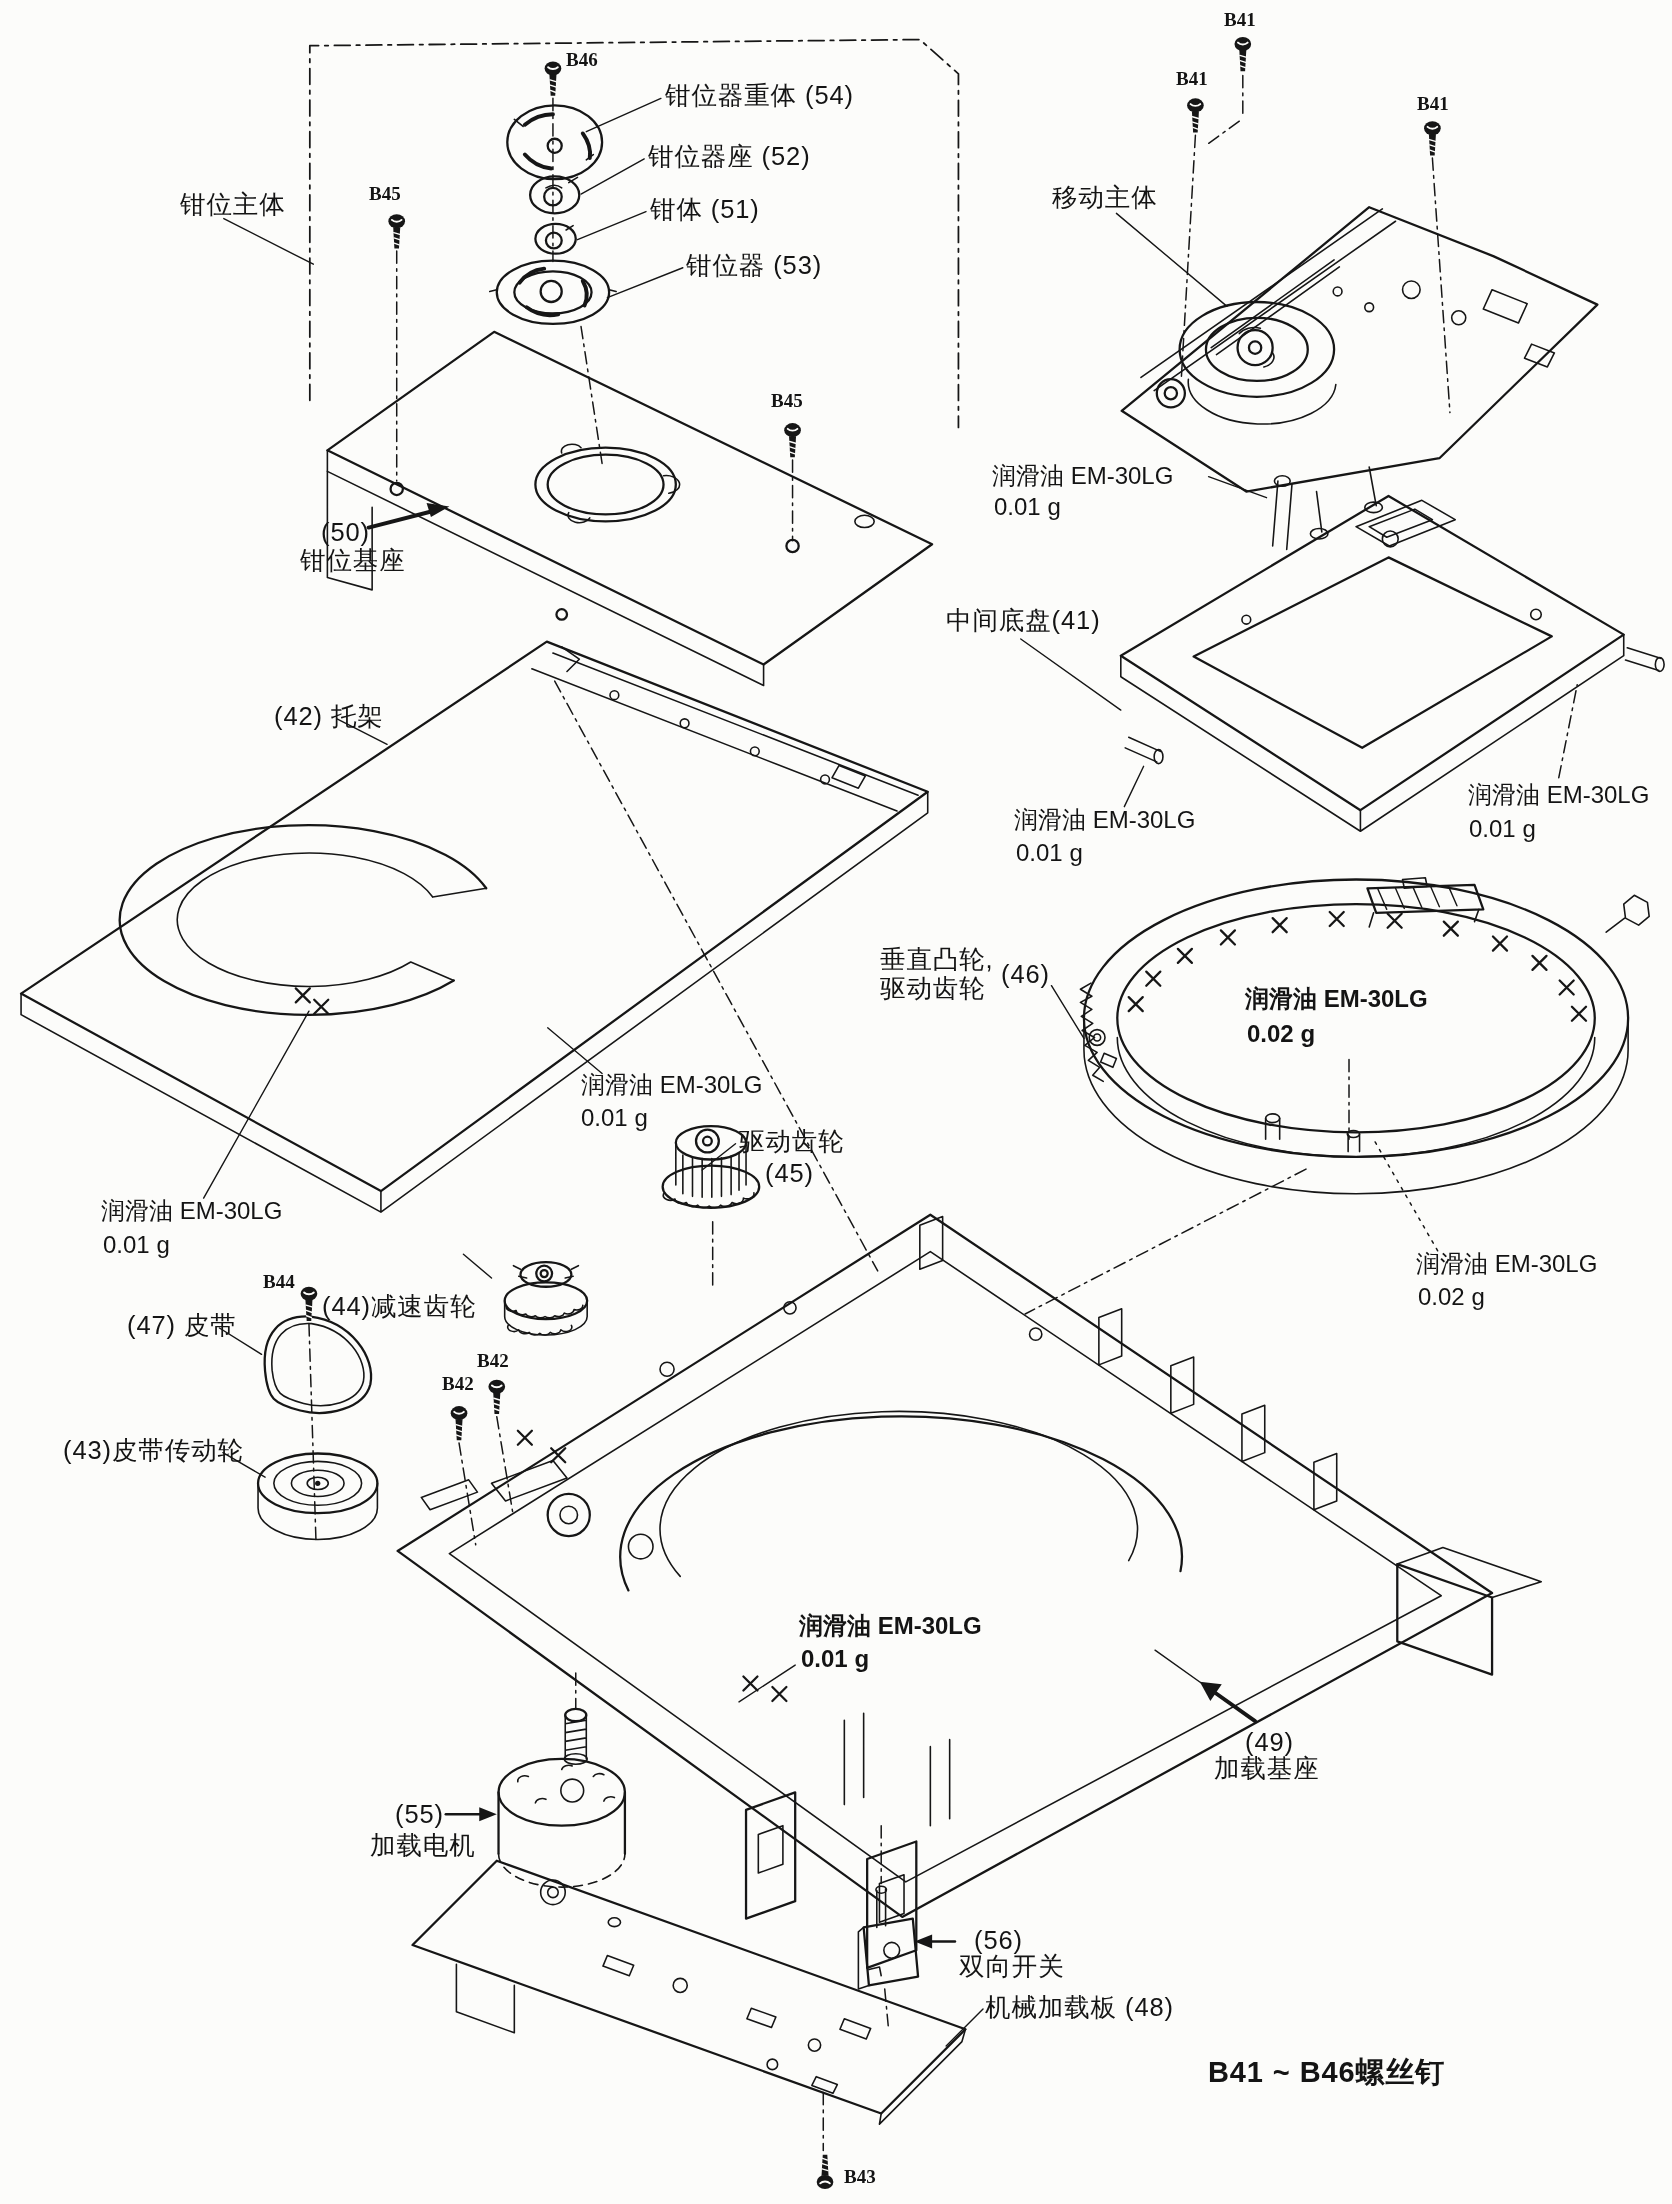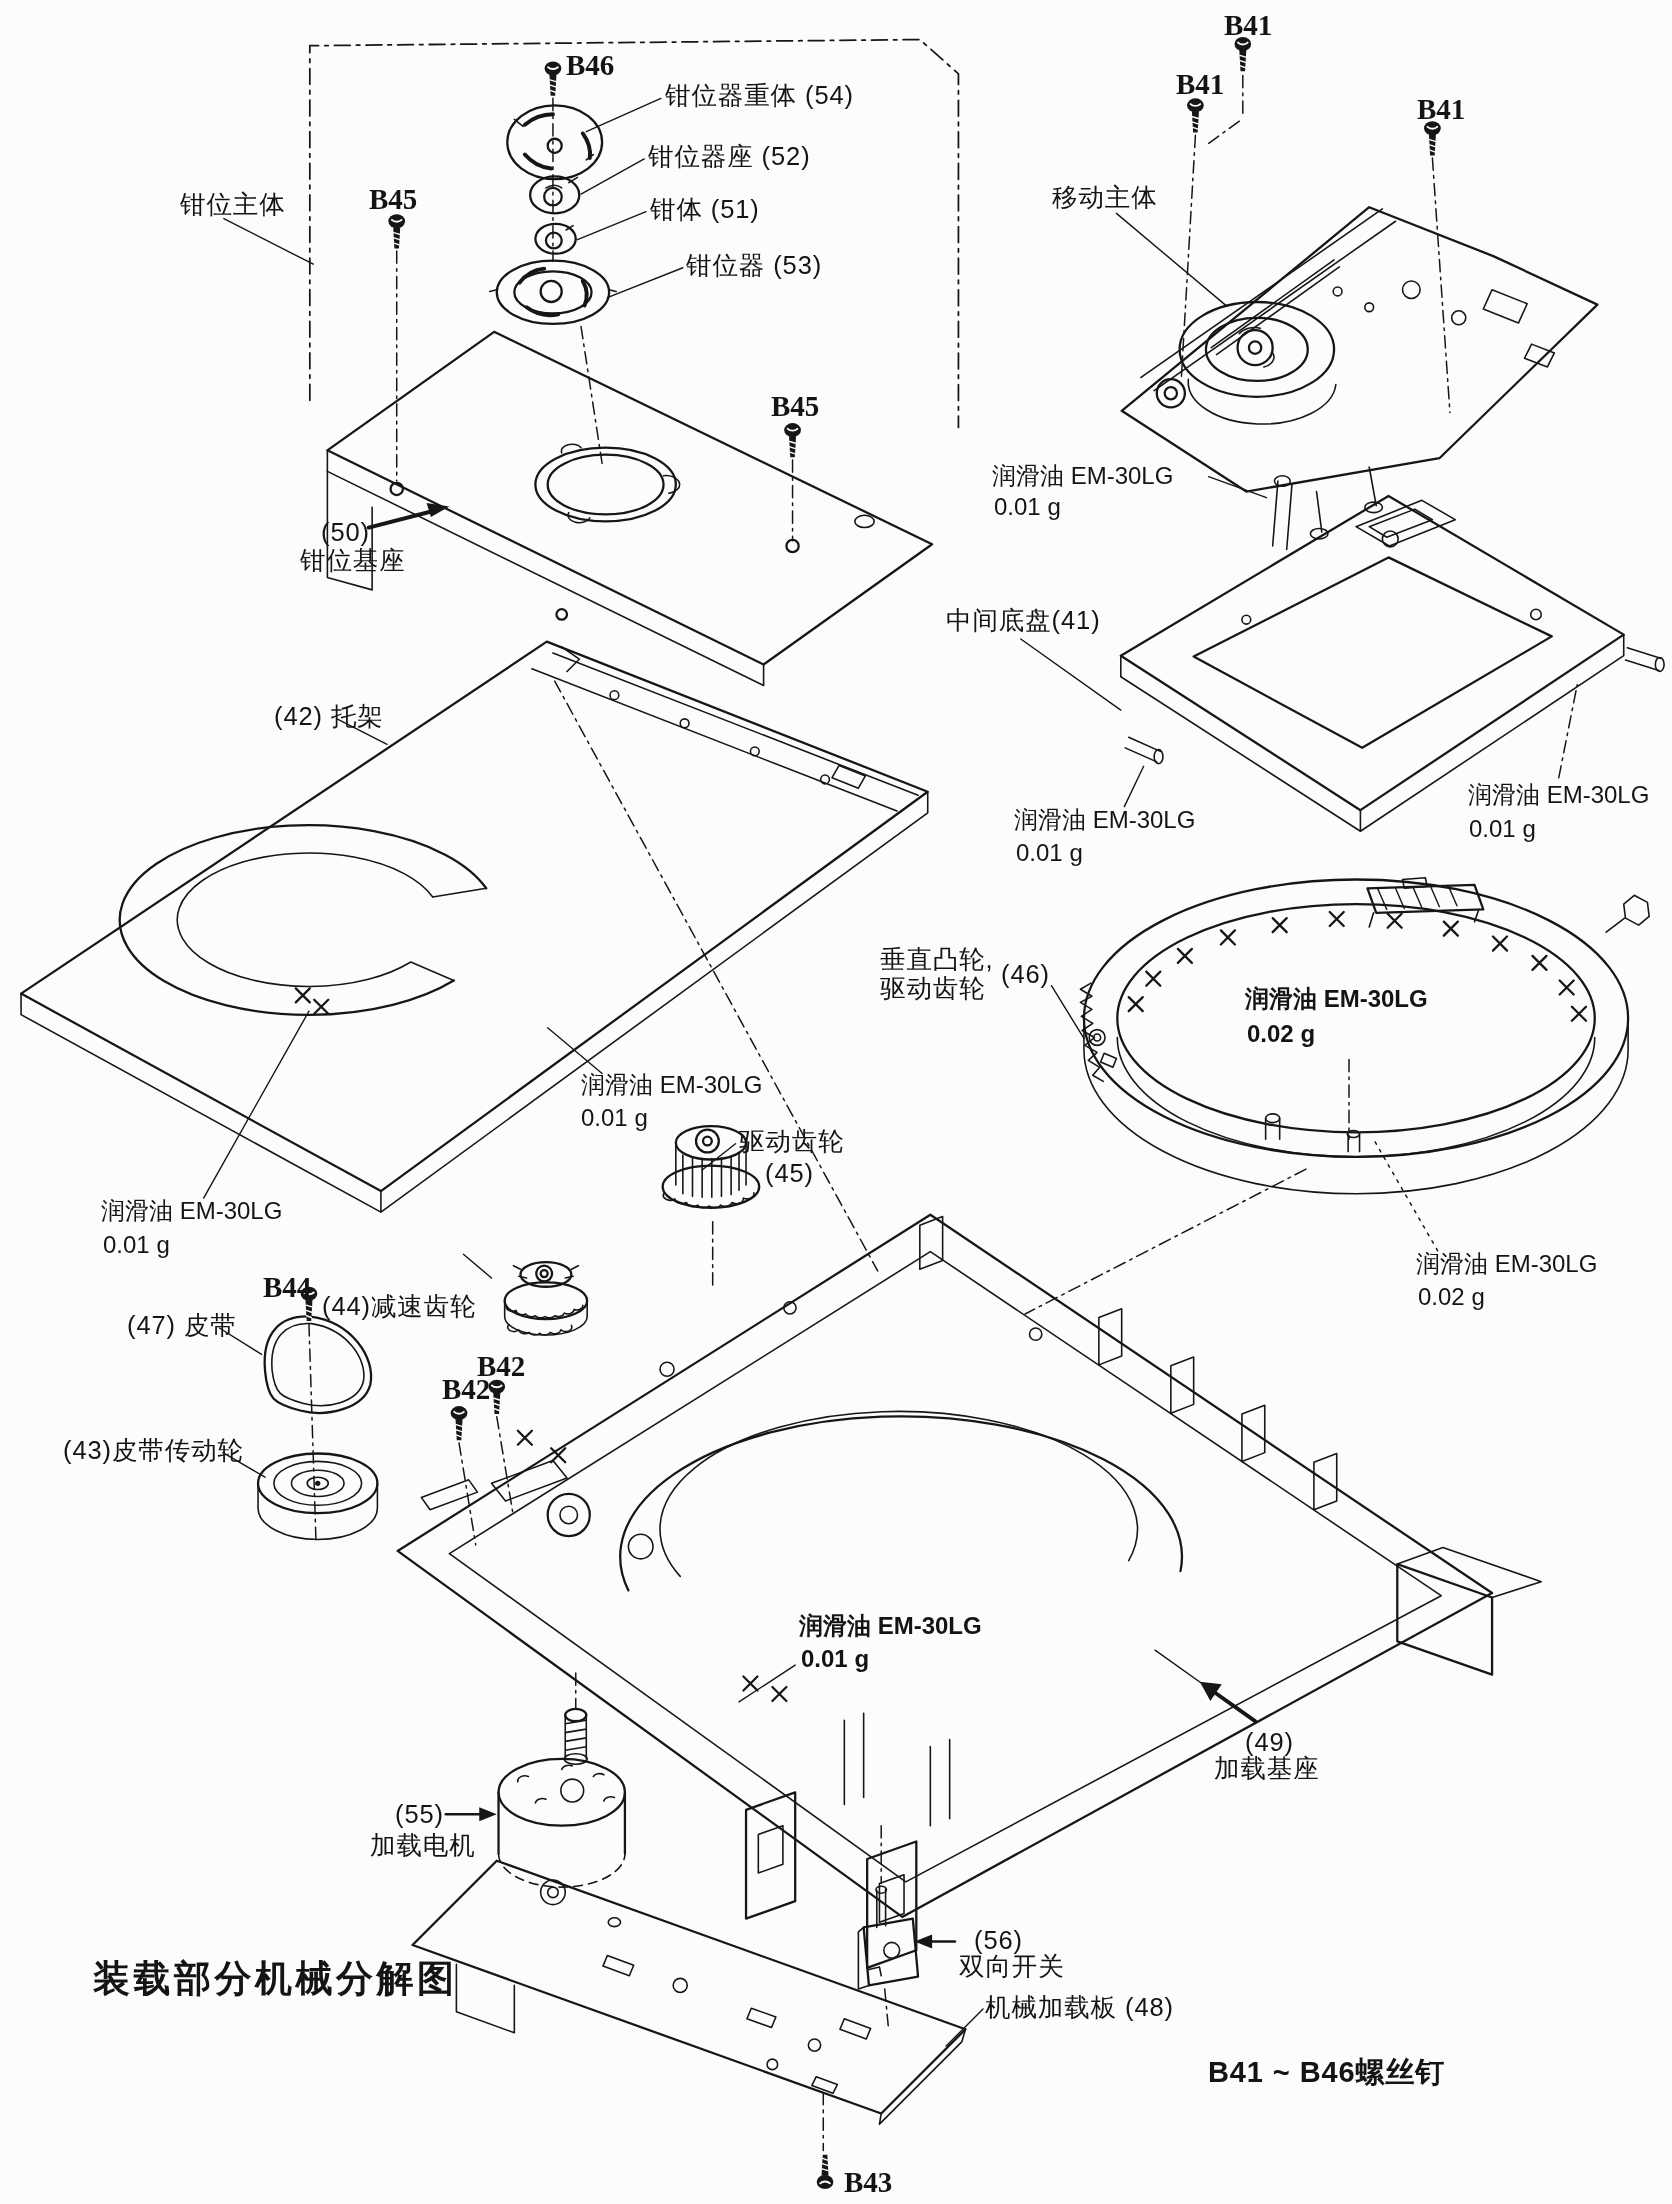"B41" .serif { font-size: 29px -> 19px }
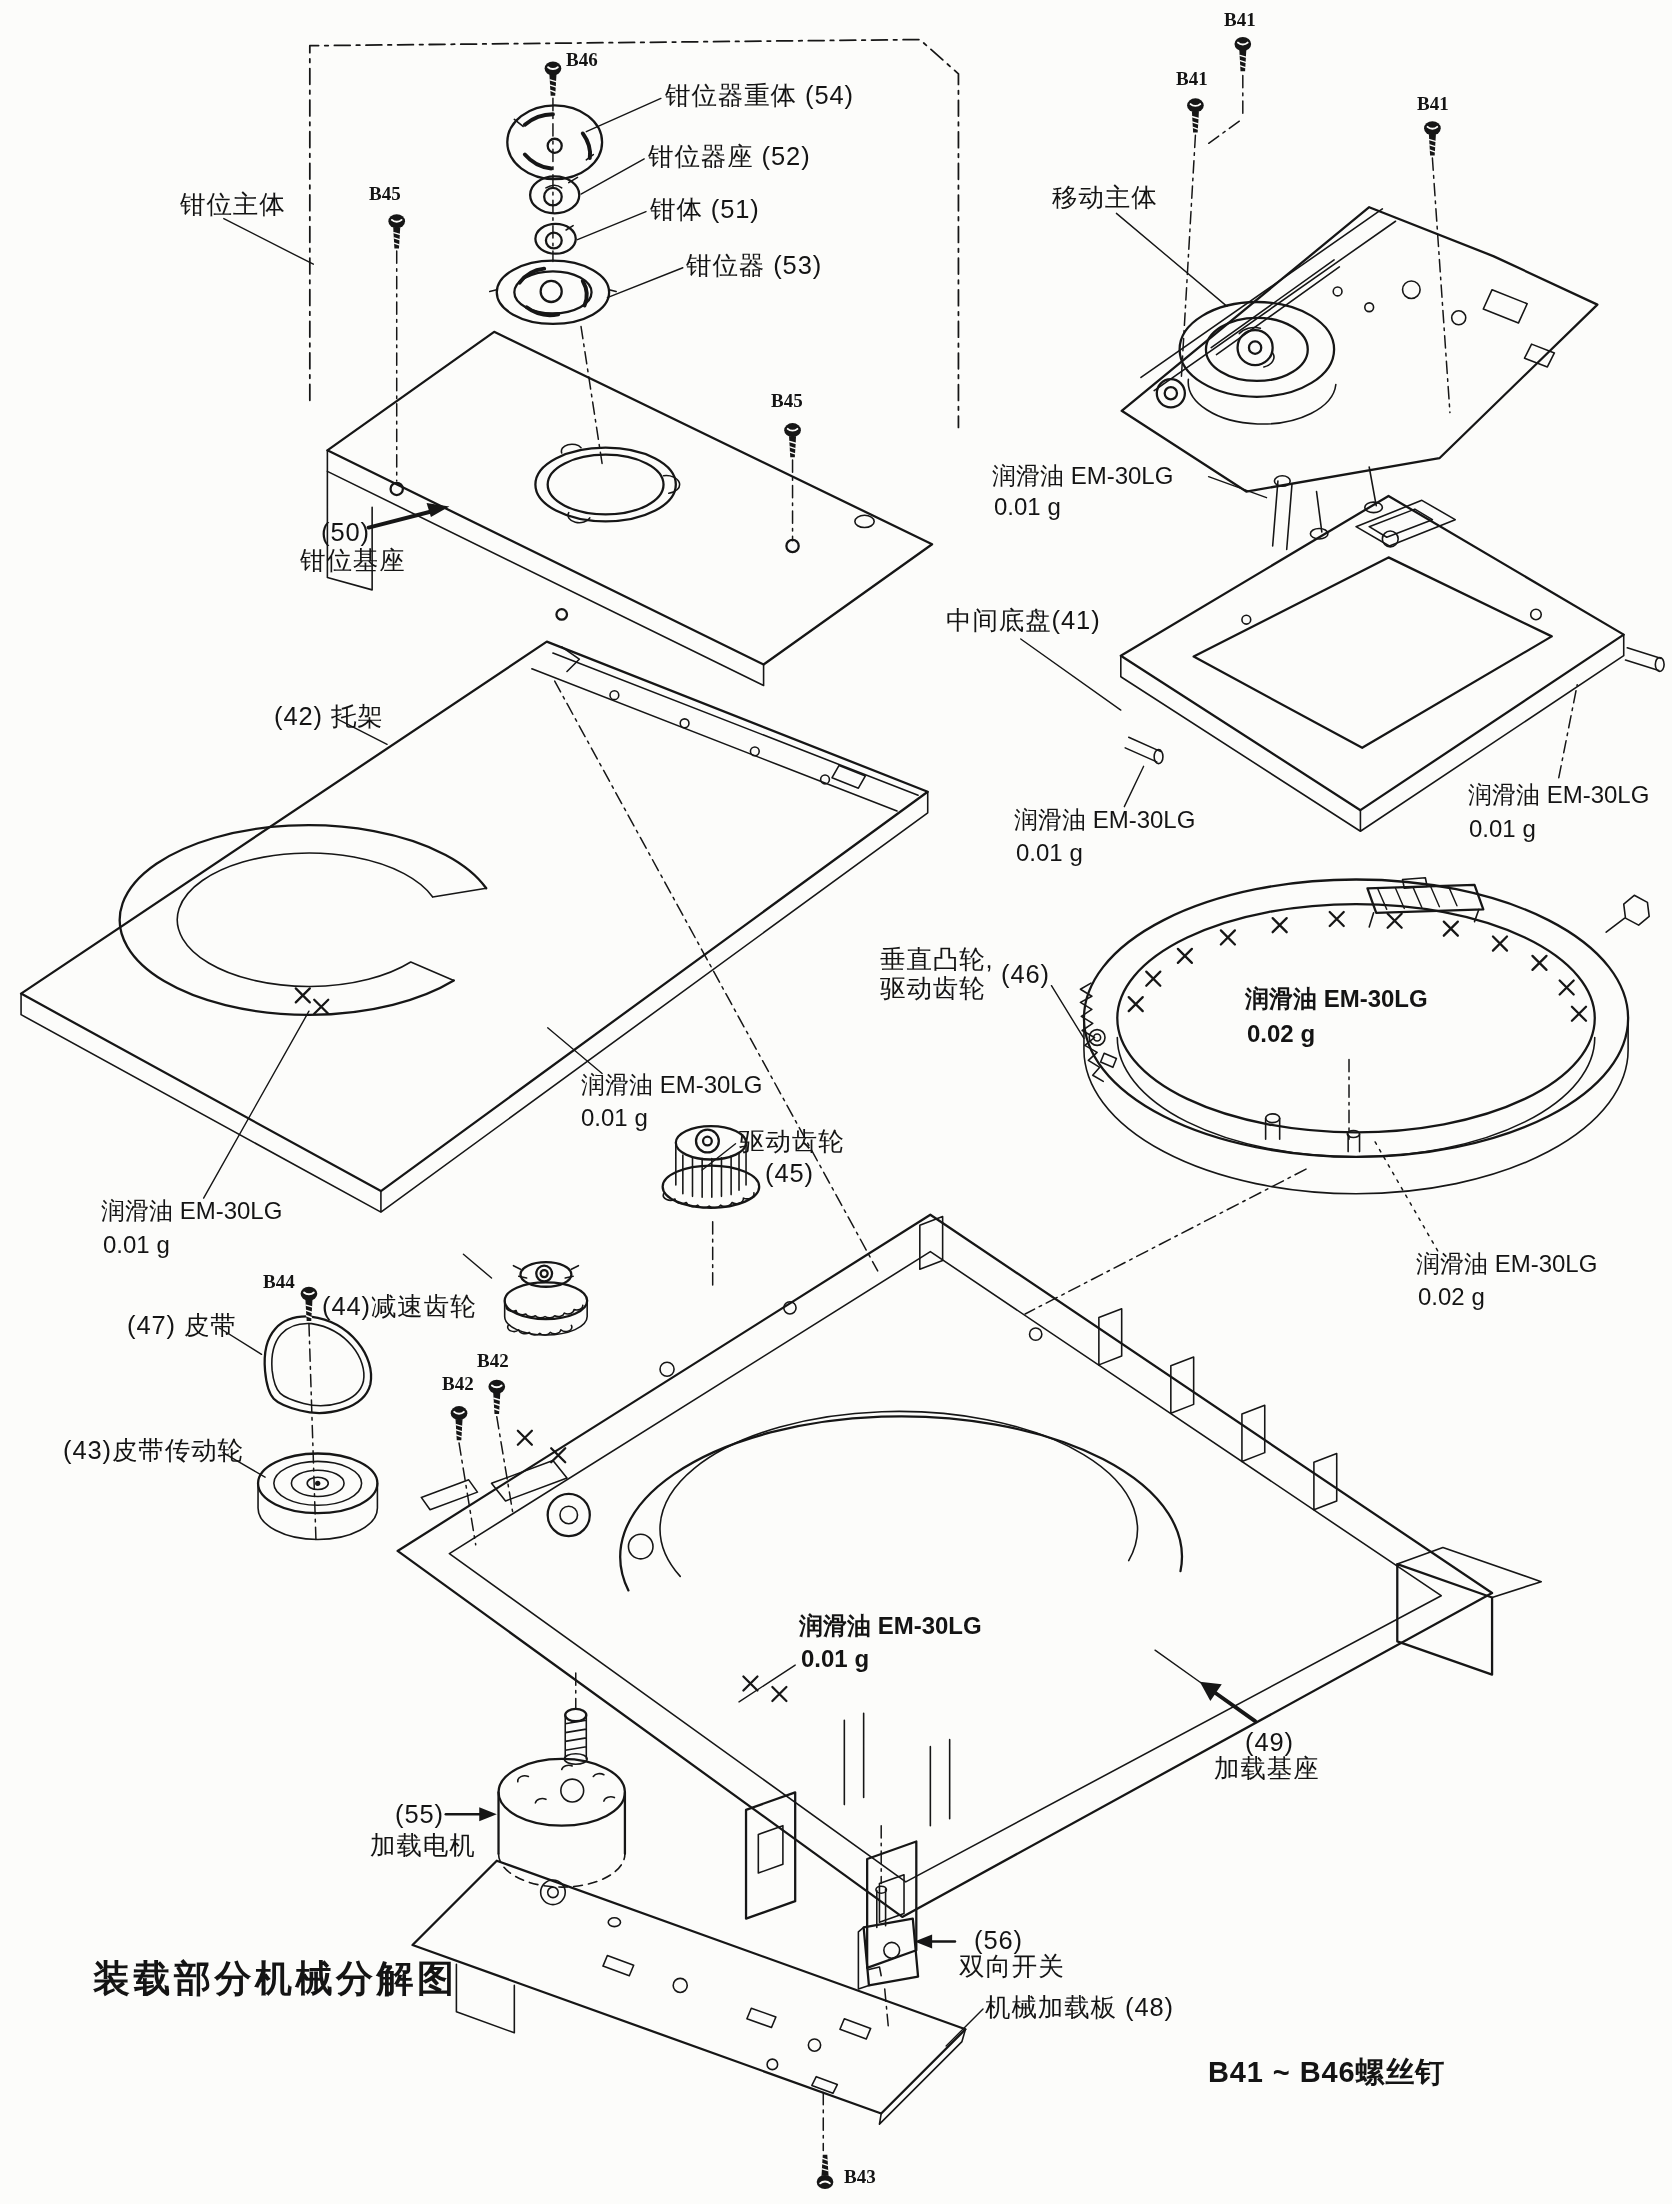"装载部分机械分解图" div.lbl { html: <div>装载部分机械分解图</div> -> none }
